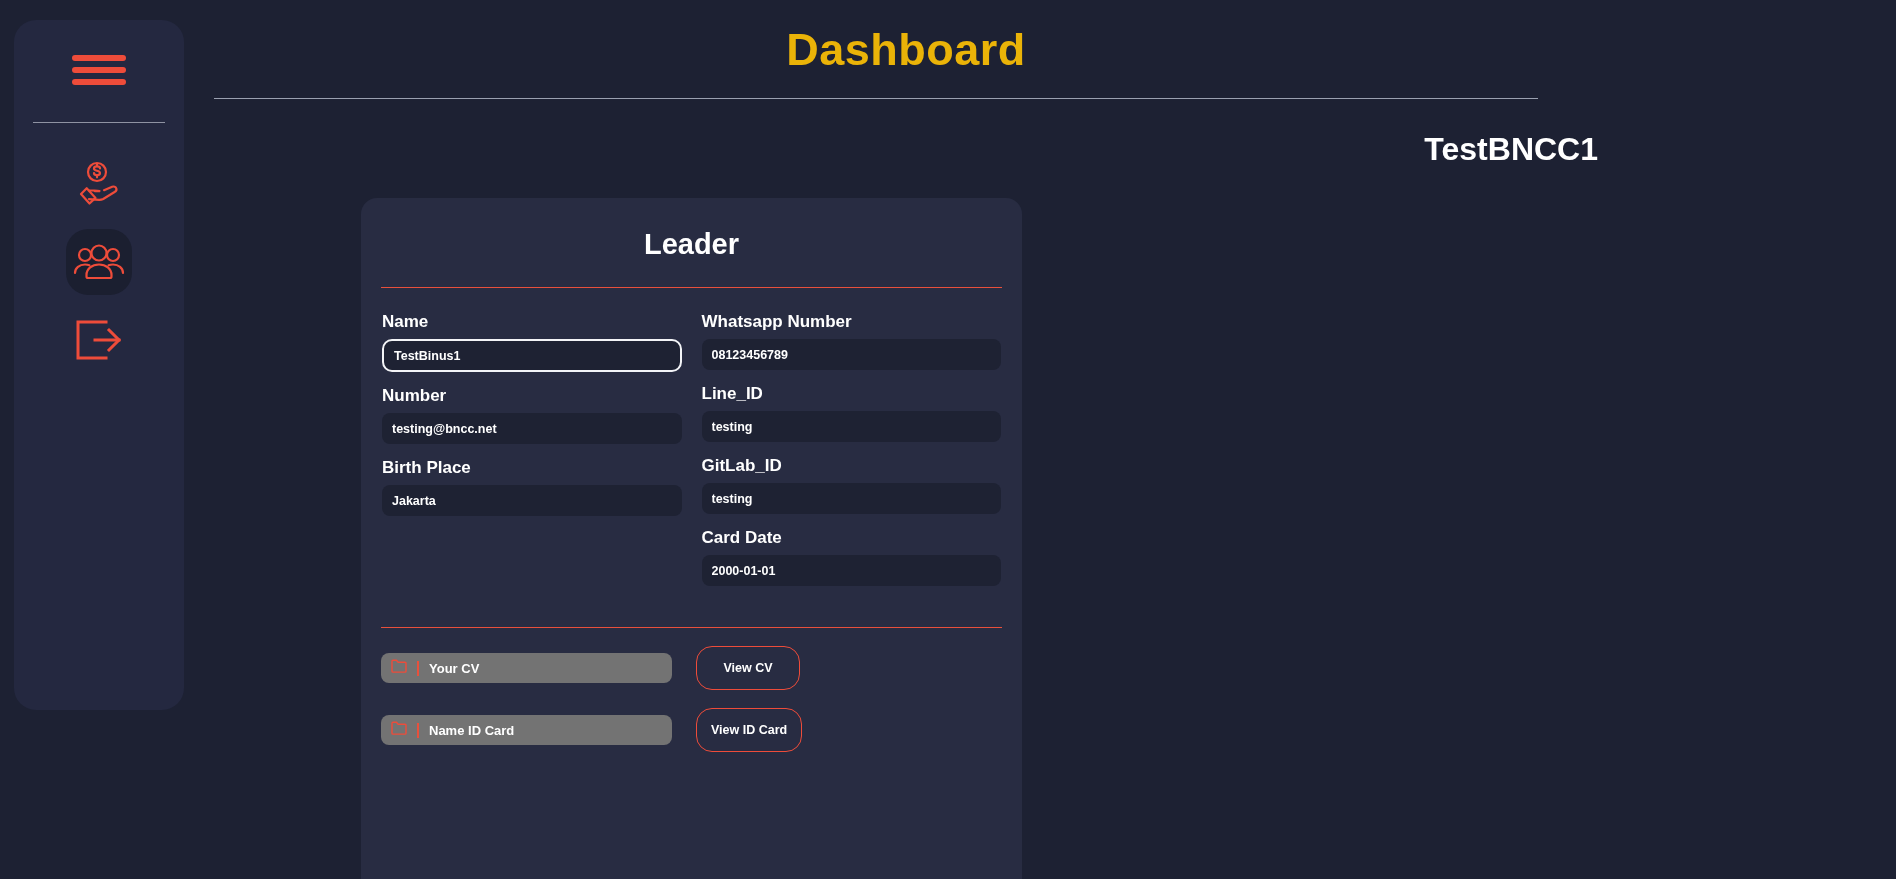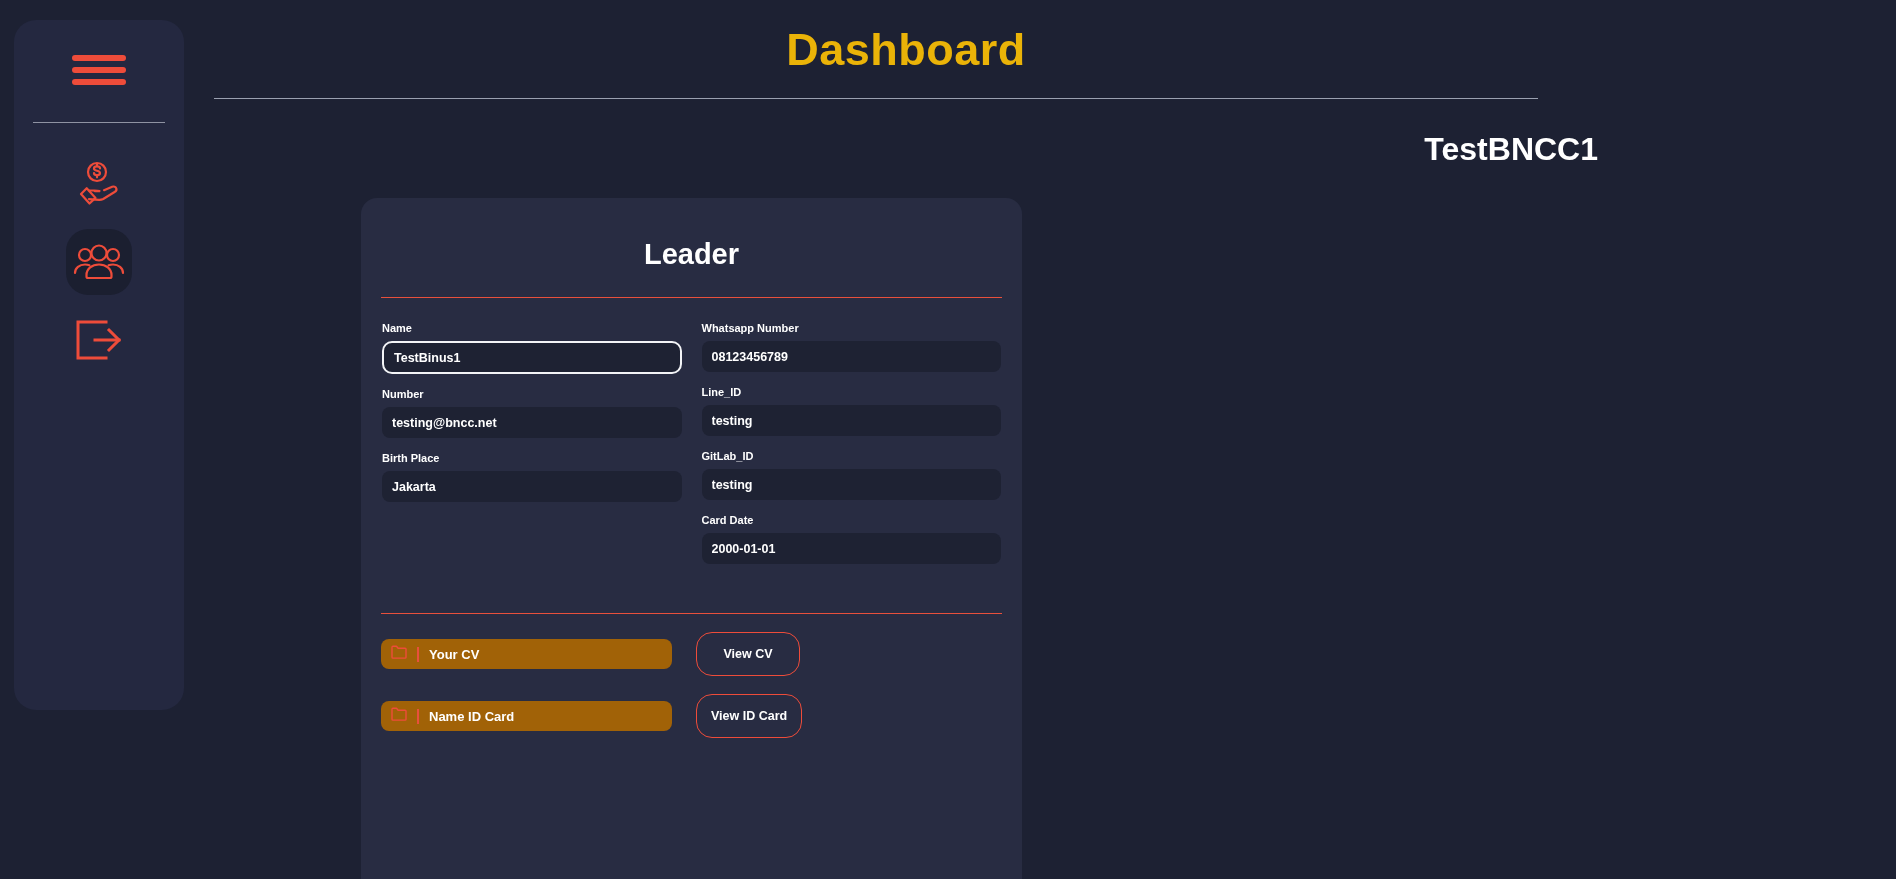"Leader" .card-title { margin-top: 14px -> 4px }
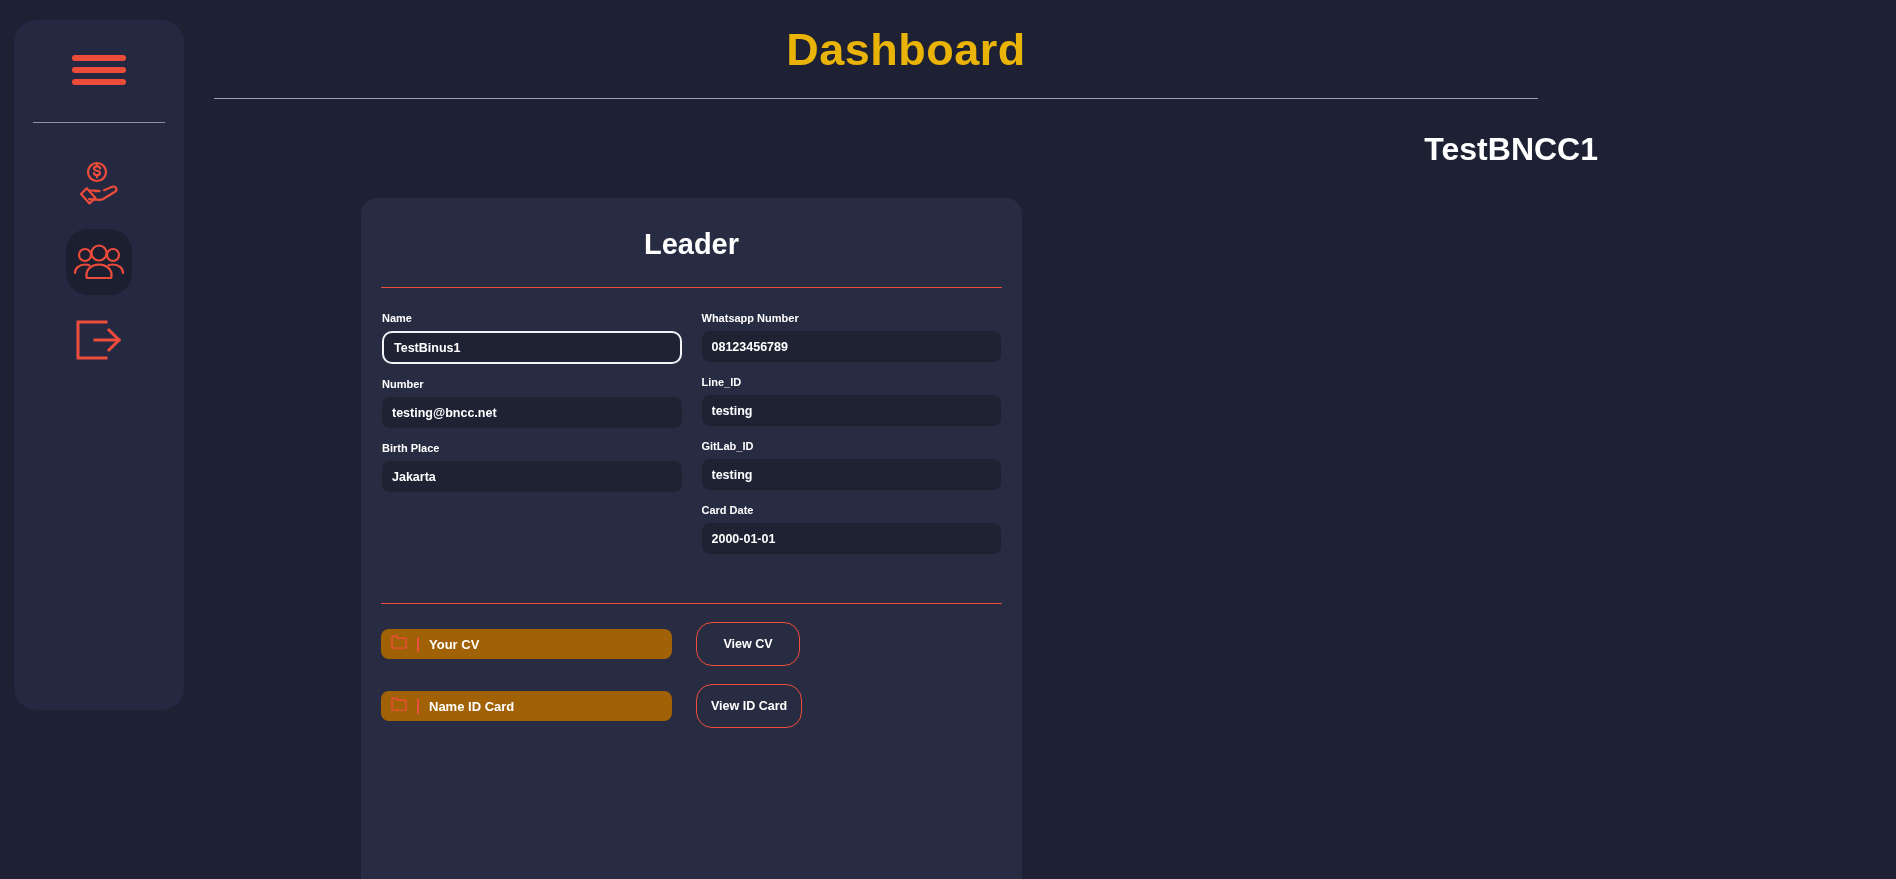"Name" .field-label { font-size: 11px -> 17px }
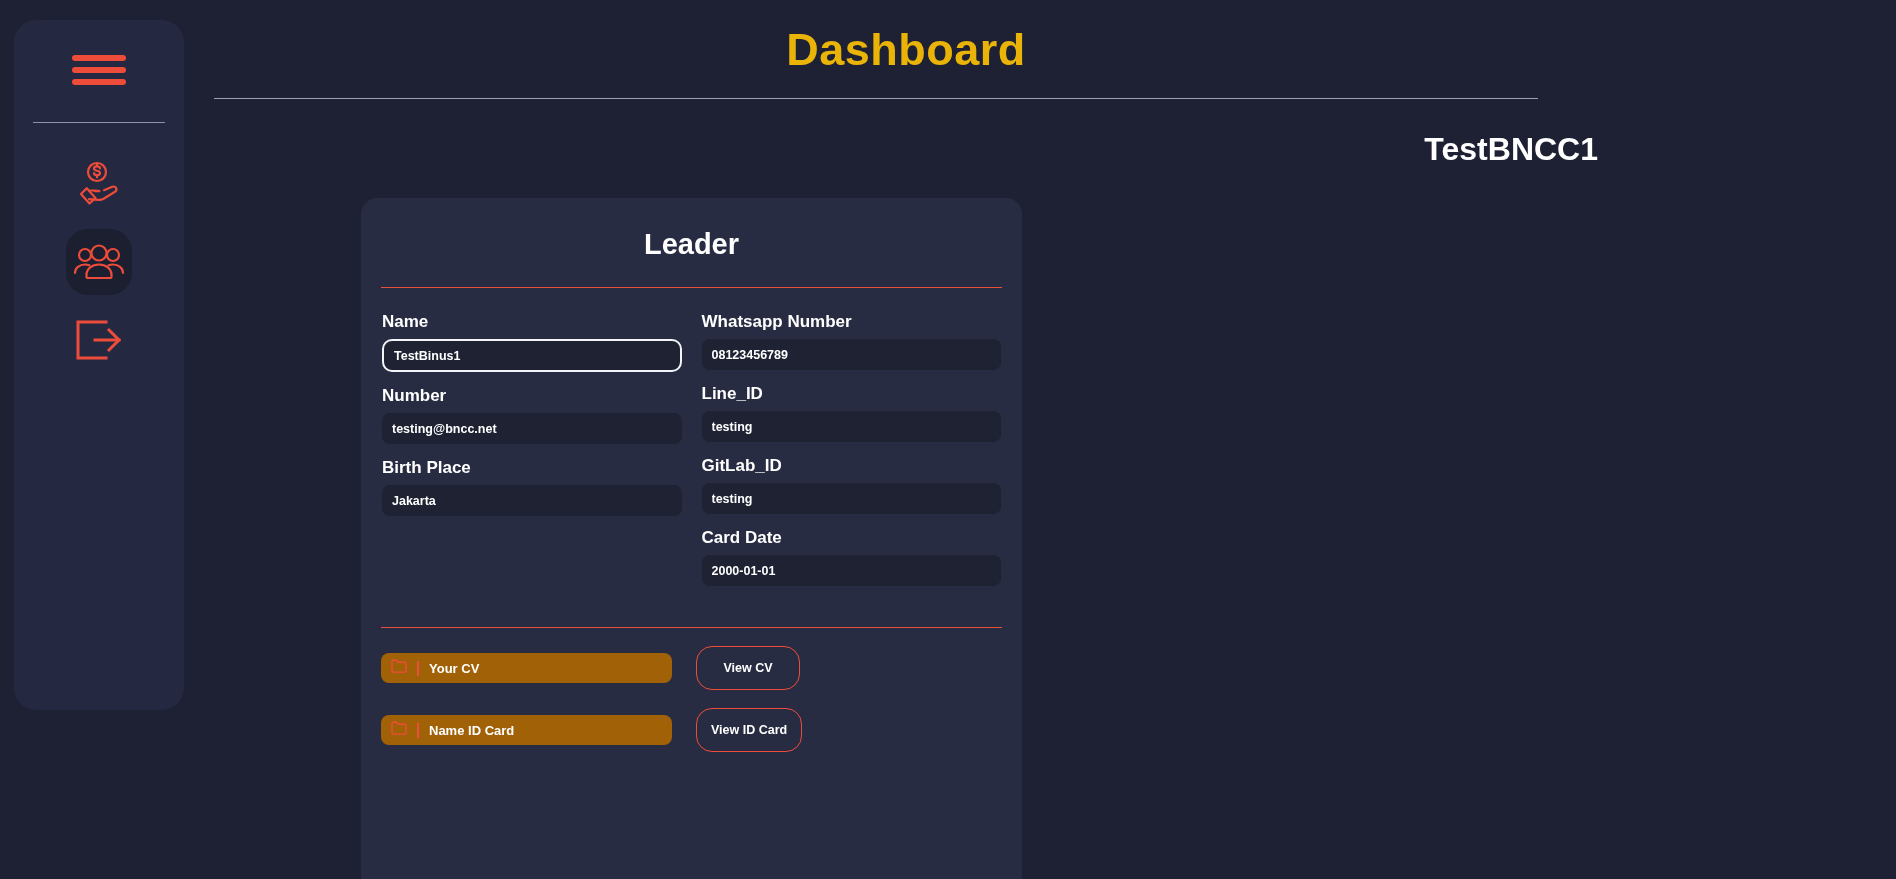"Your CV" .file-box { background: #a16207 -> #737373 }
